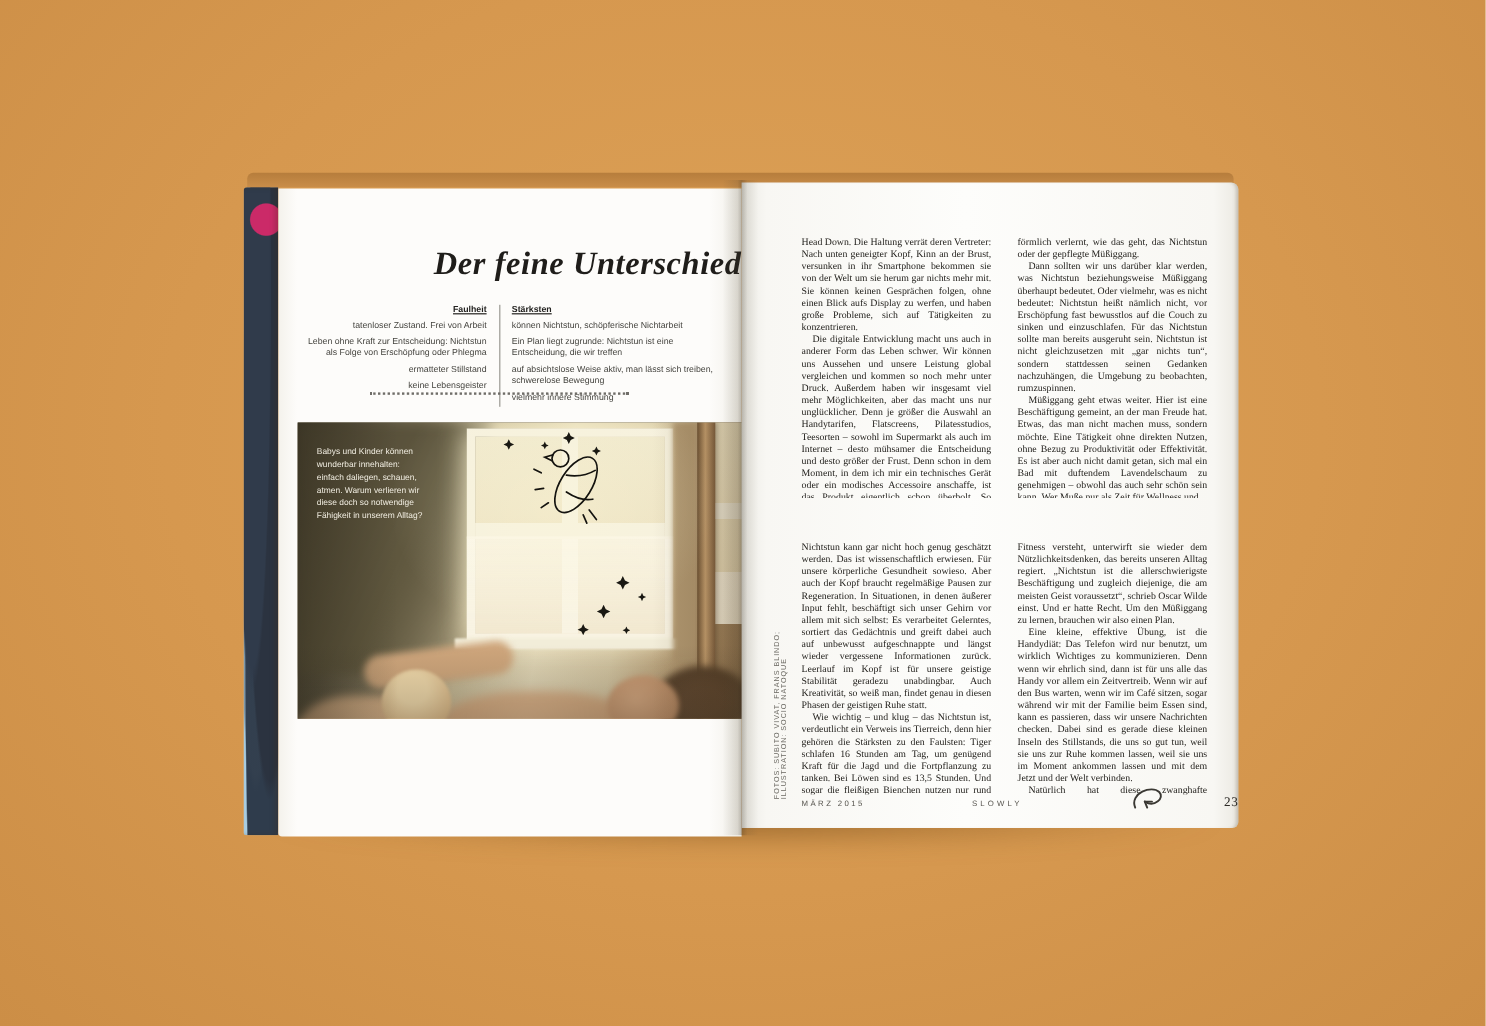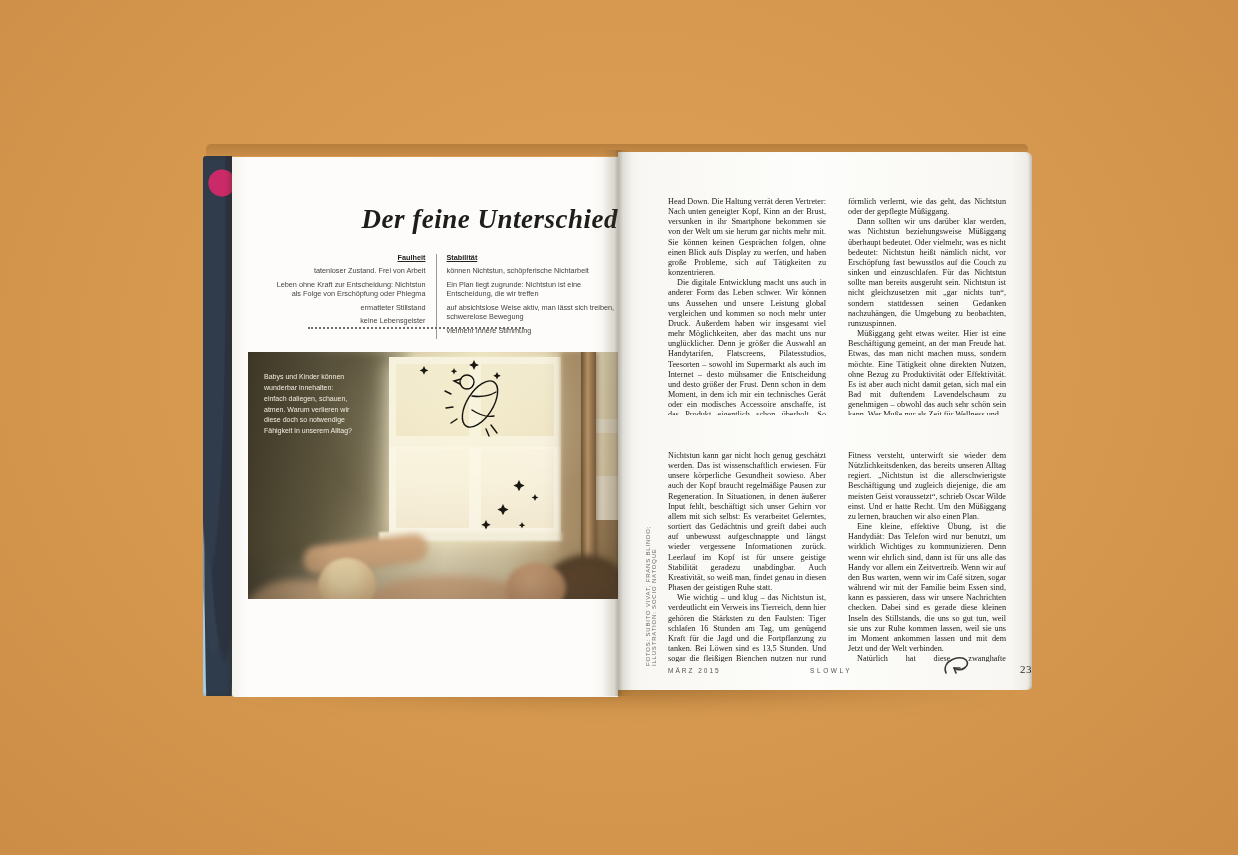"Faulheit" .def-table { padding-left: 20px -> none }
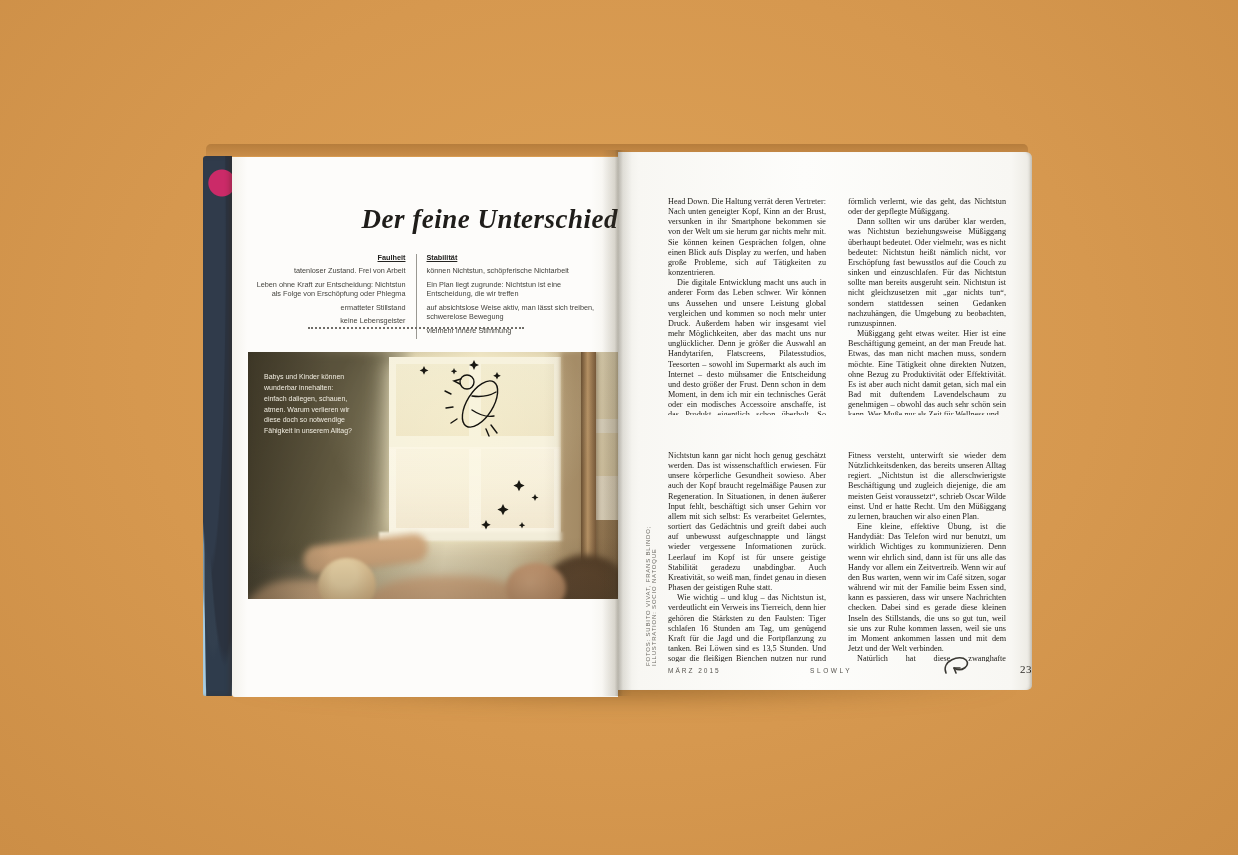"Stabilität" div.def-head { text: Stabilität -> Stärksten }
